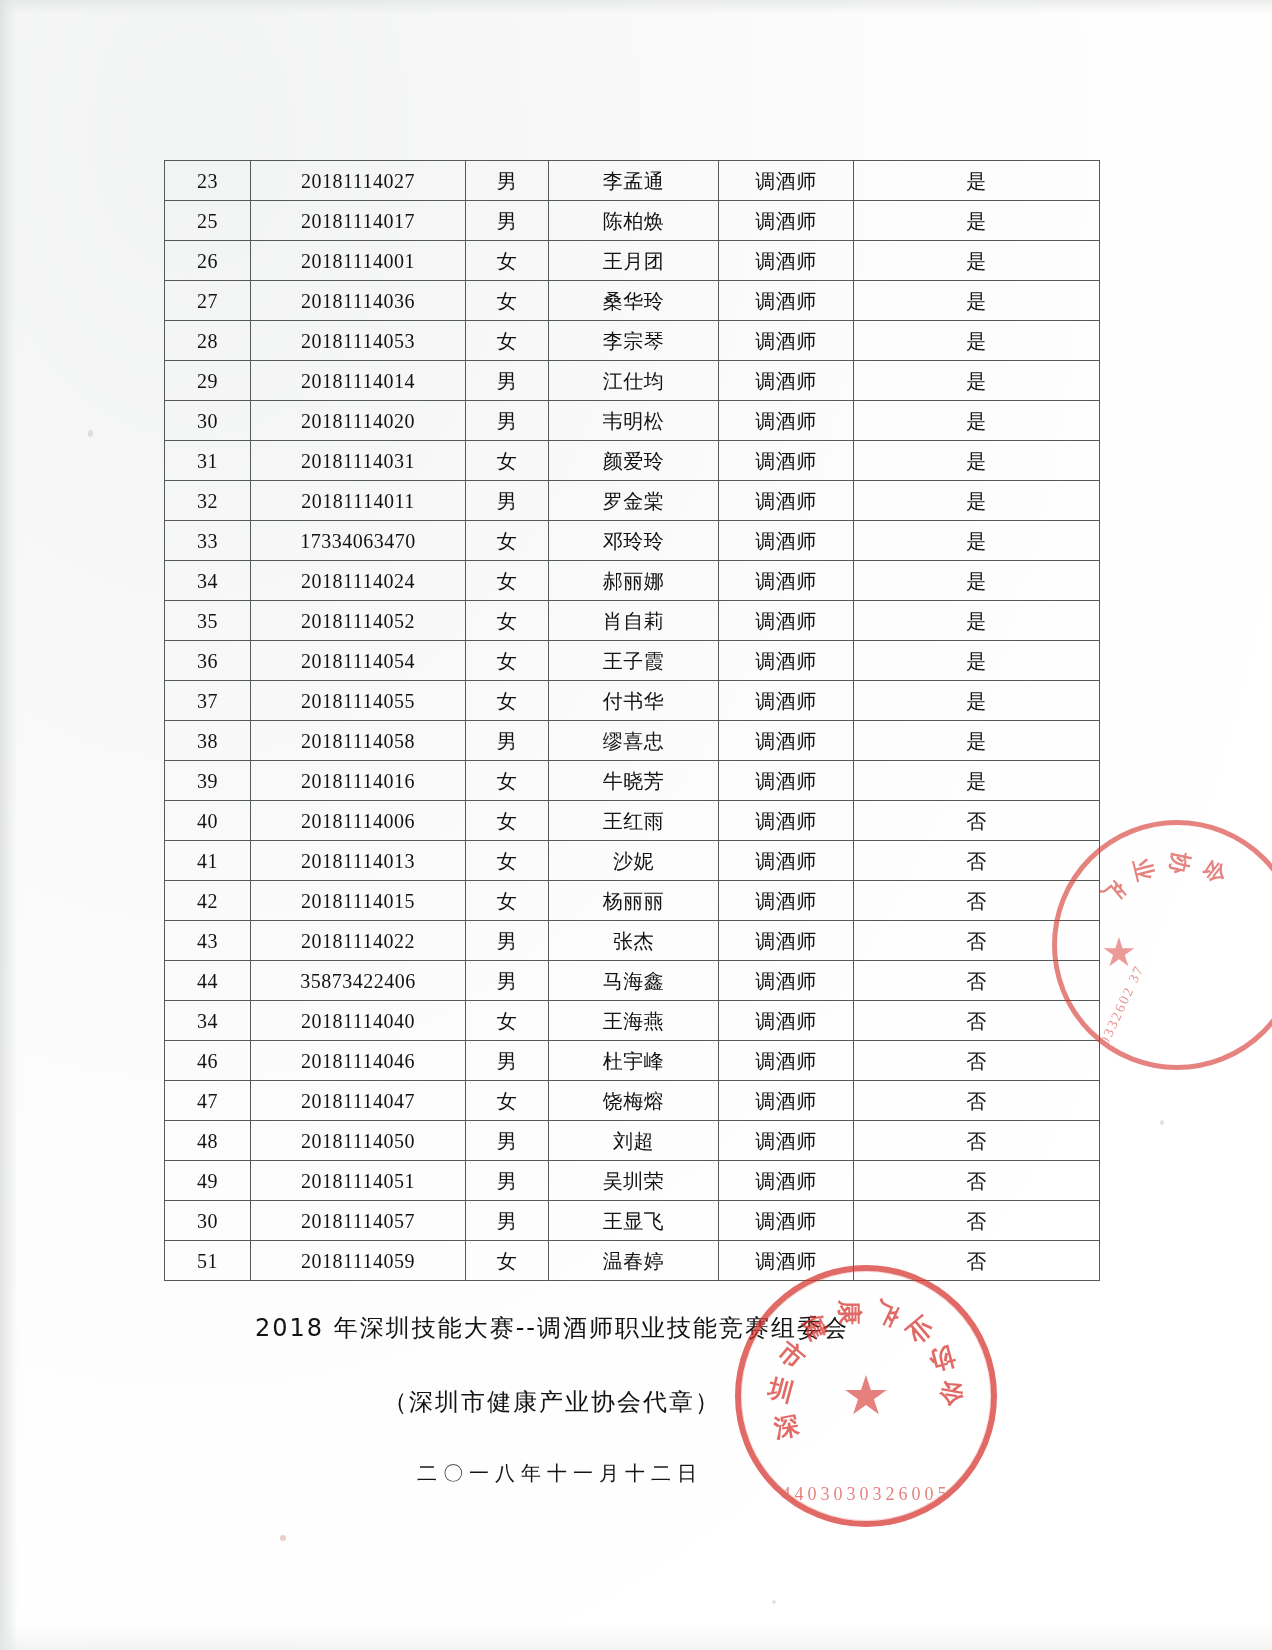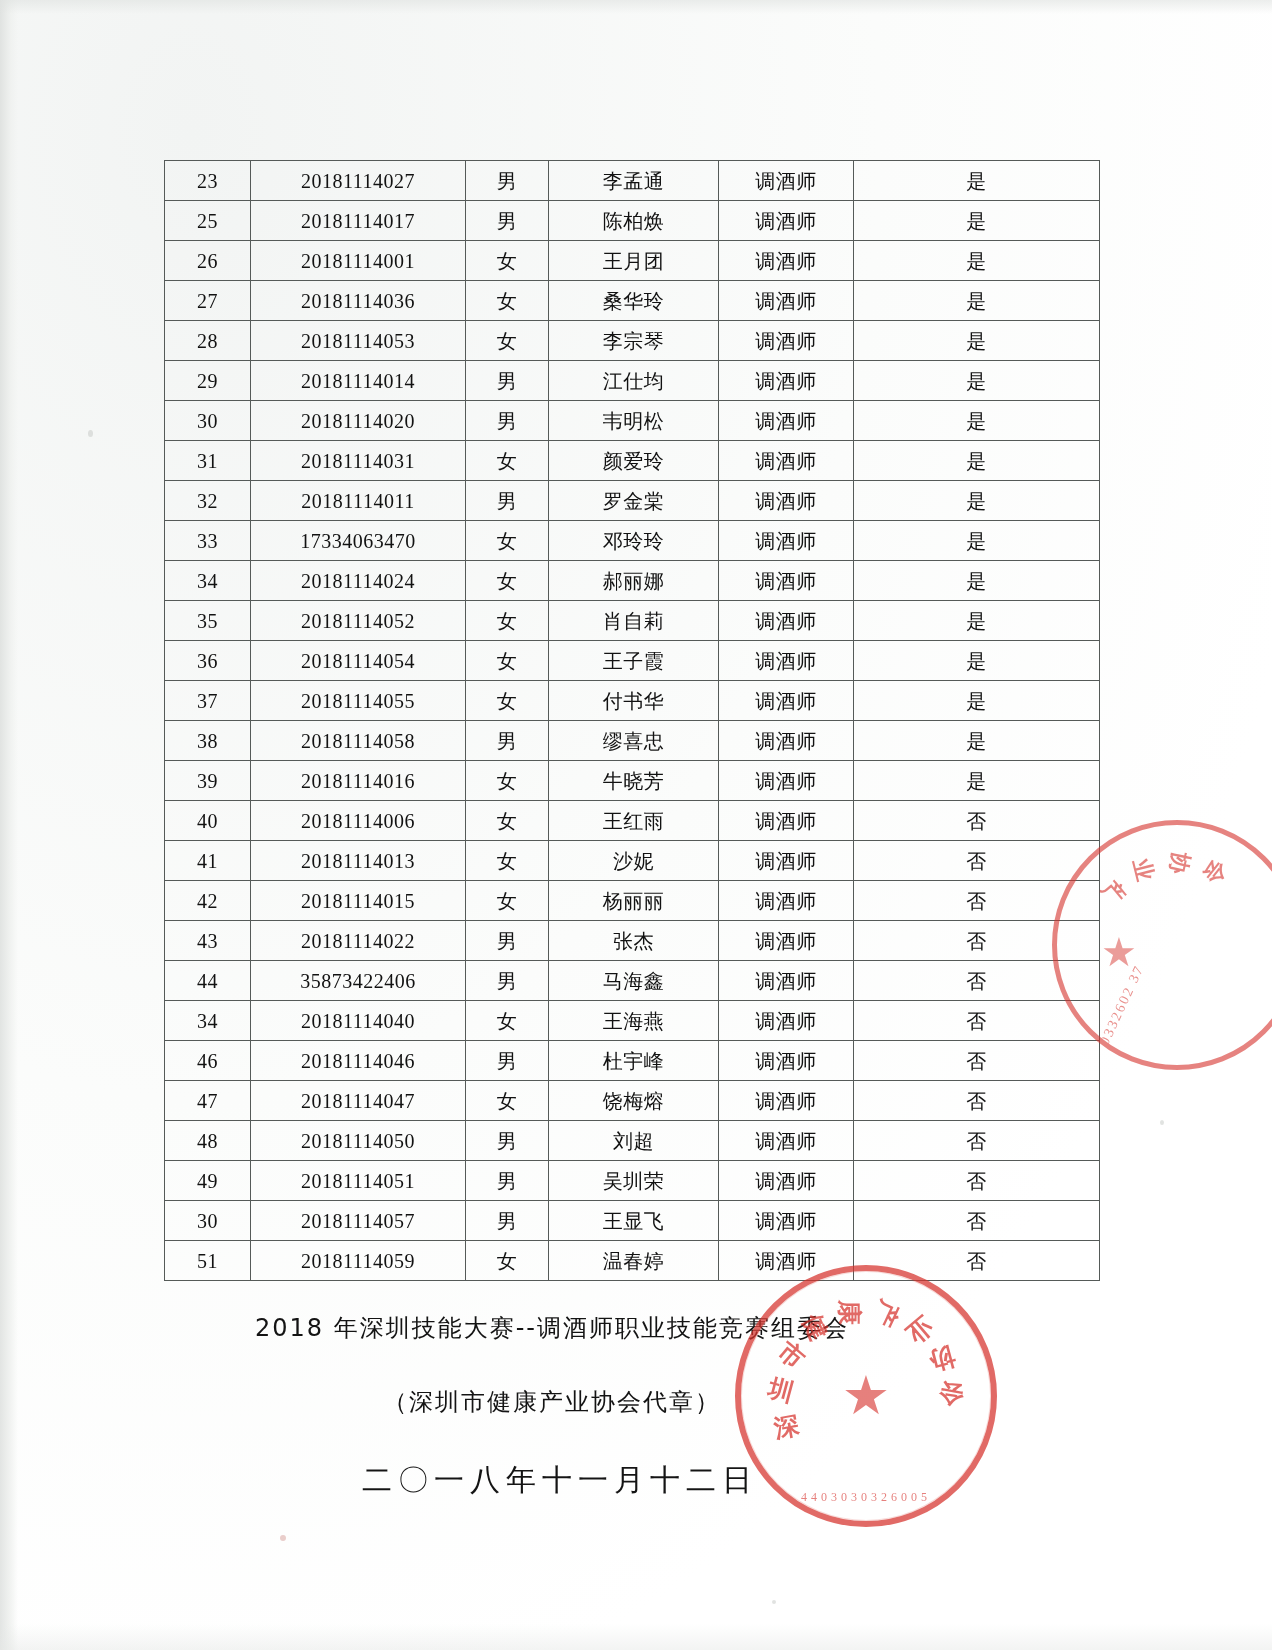"二〇一八年十一月十二日" #footer-date { font-size: 30px -> 20px }
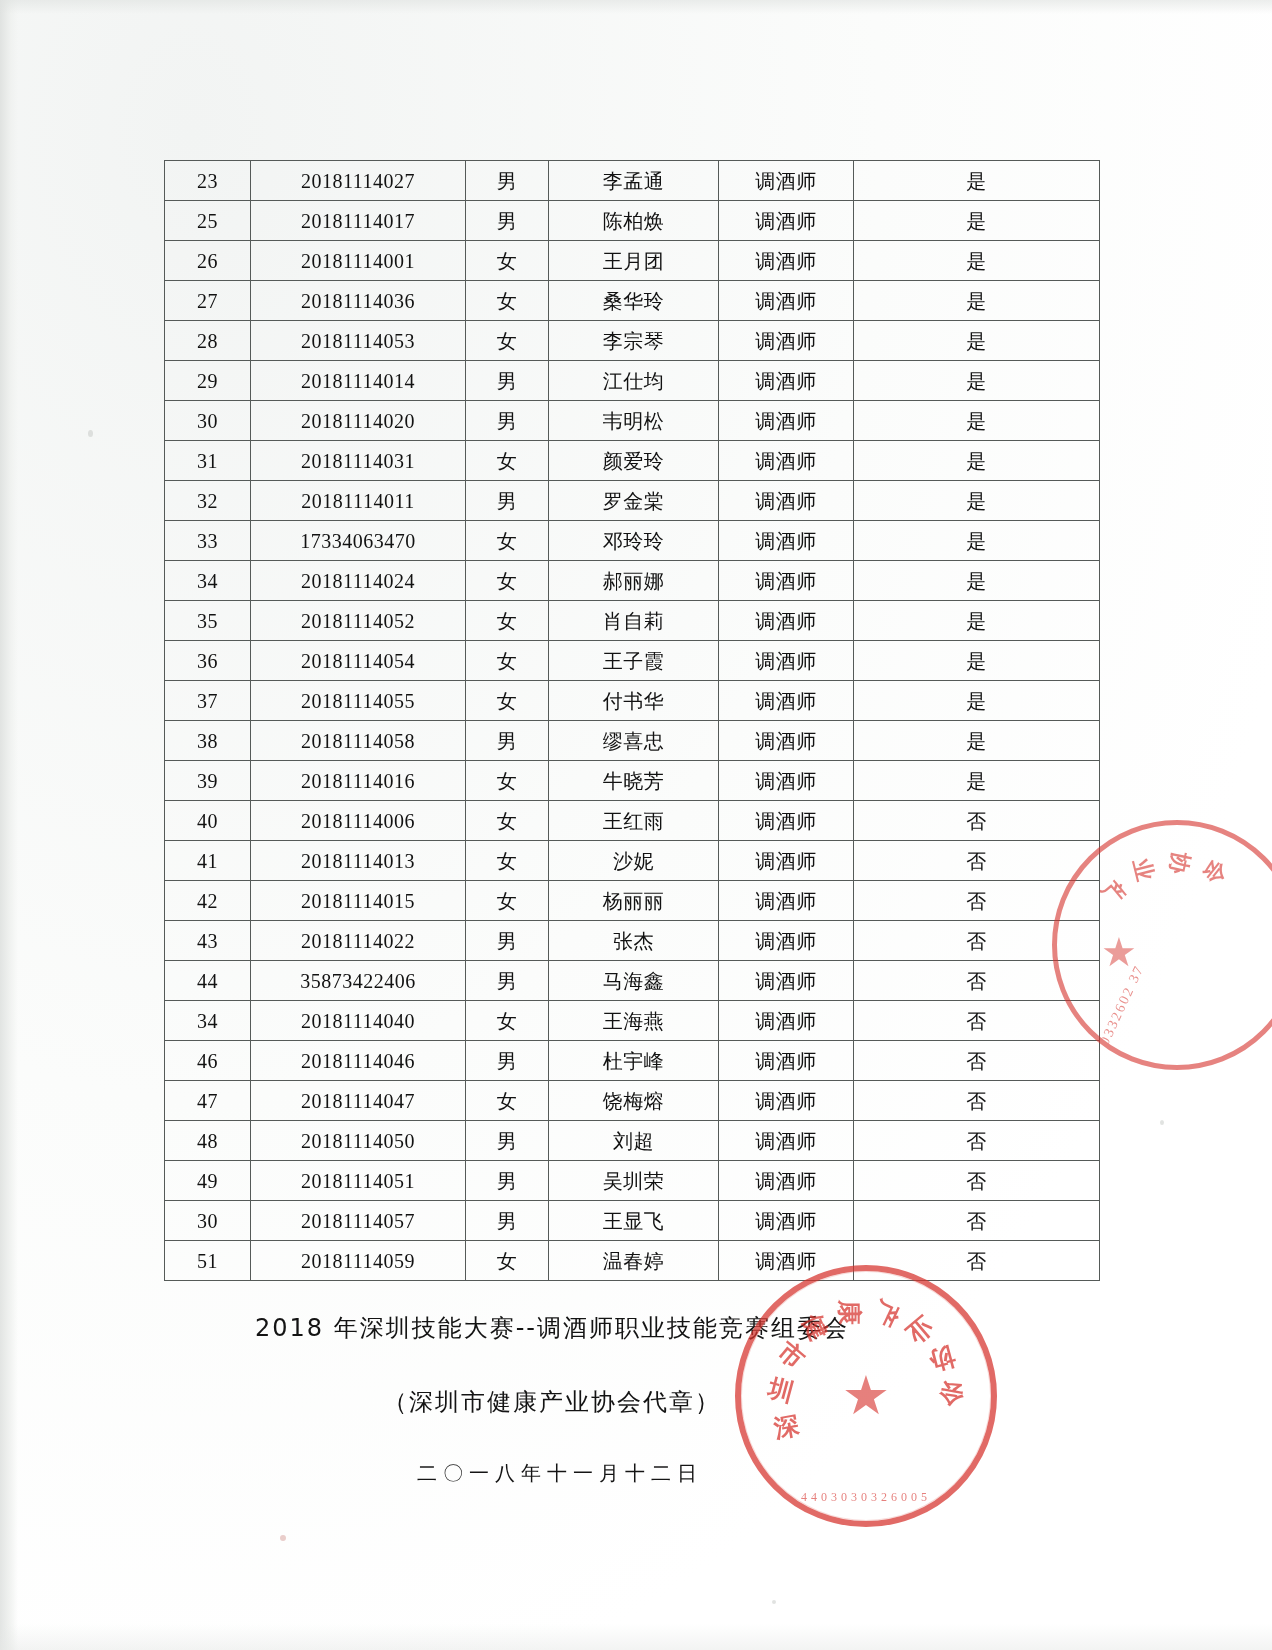"4403030326005" #stamp-main-number { font-size: 12px -> 18px }
